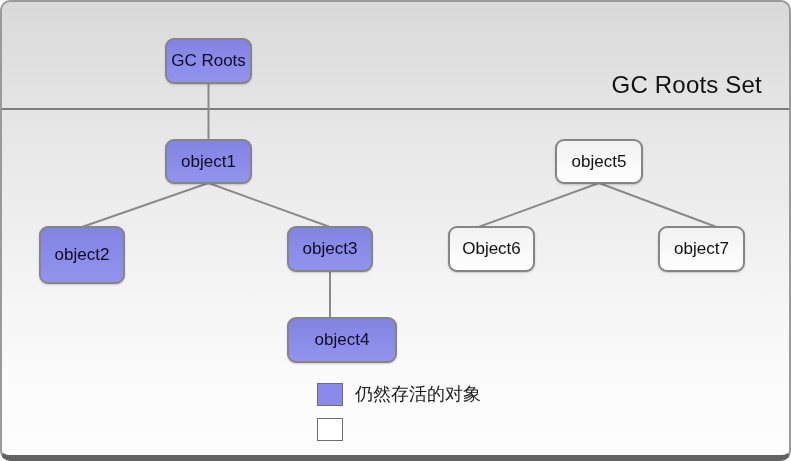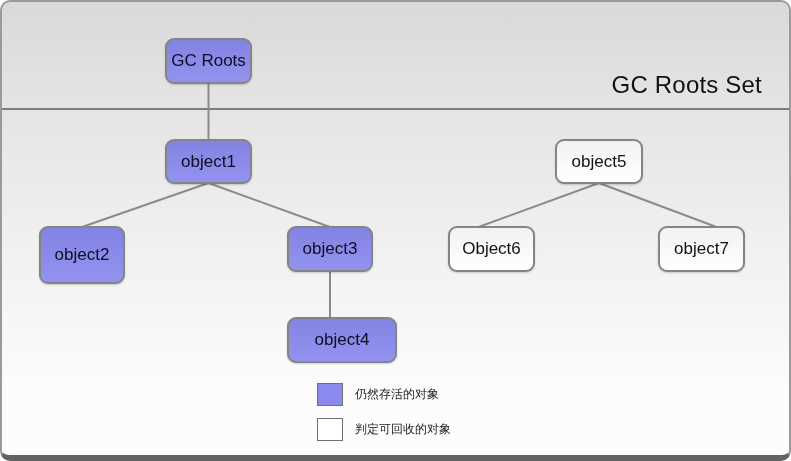"仍然存活的对象" .legend-label { font-size: 12px -> 18px }
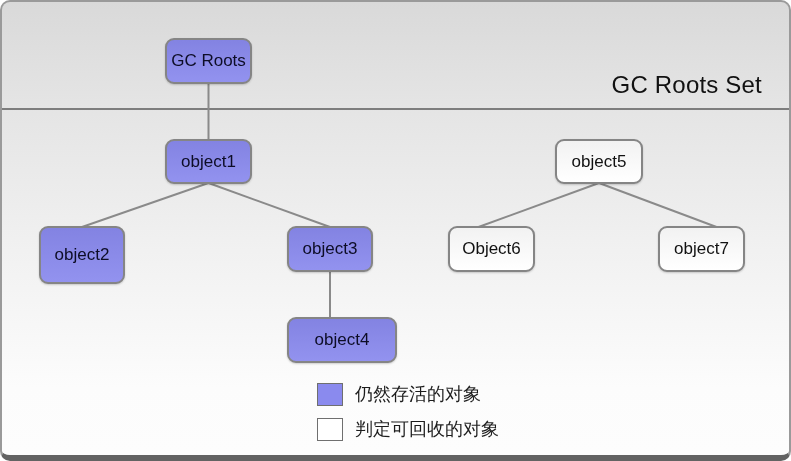"判定可回收的对象" span.legend-label { html: <span>判定可回收的对象</span> -> none }
